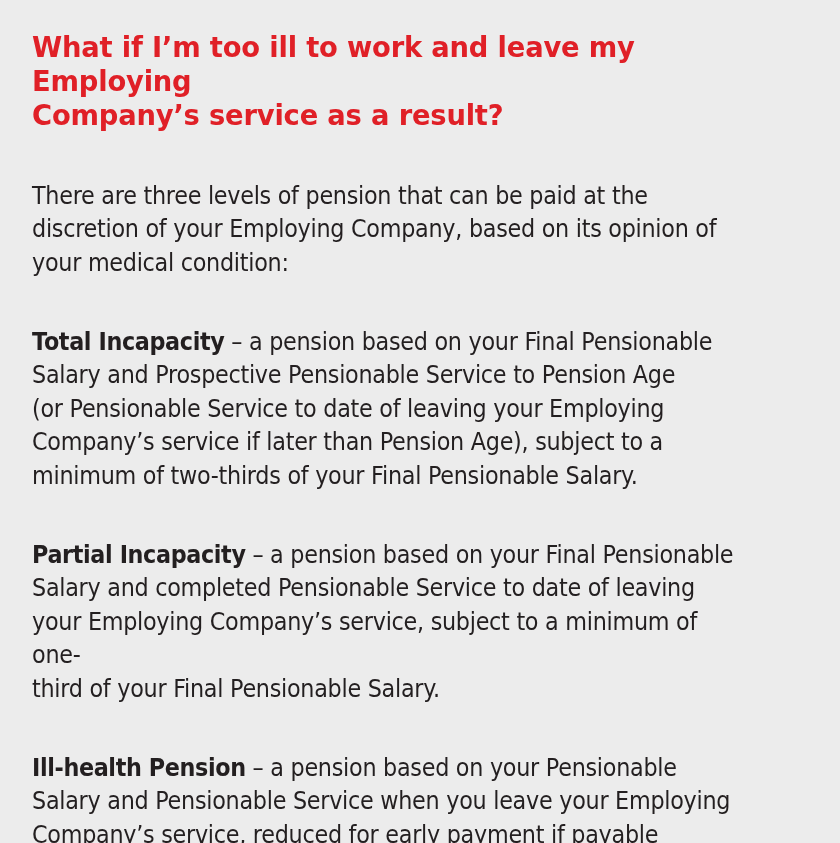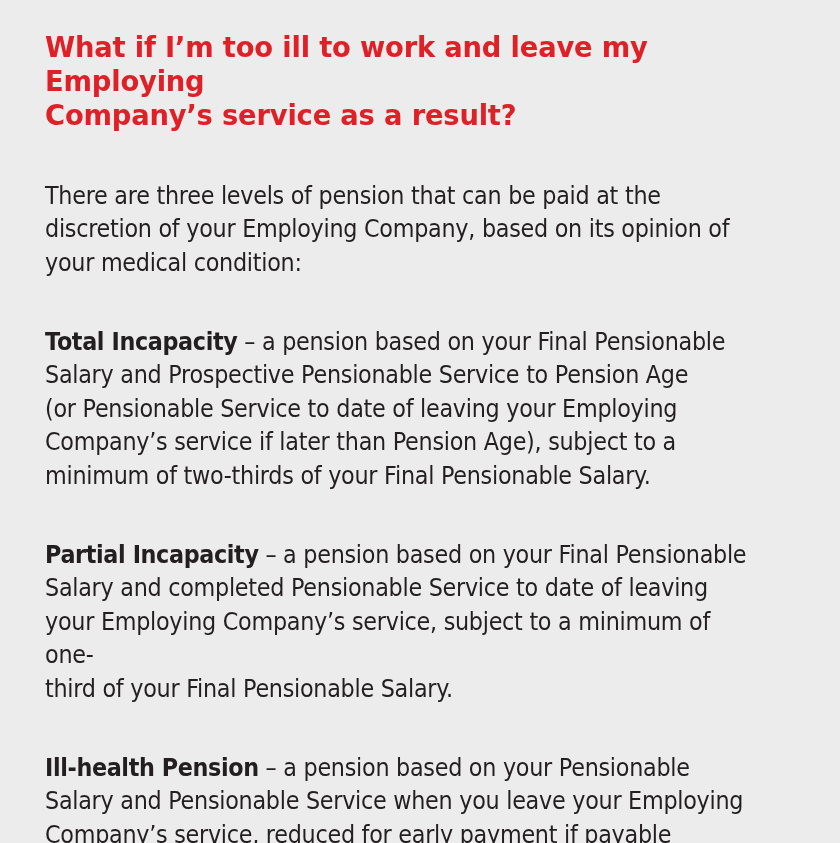"What if I’m too ill" .page { padding: 31px 37px 0 45px -> 31px 37px 0 32px }
